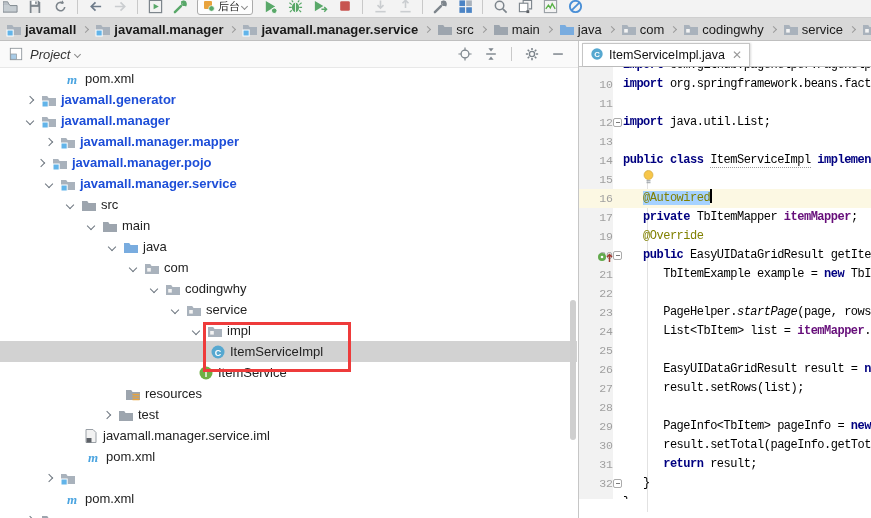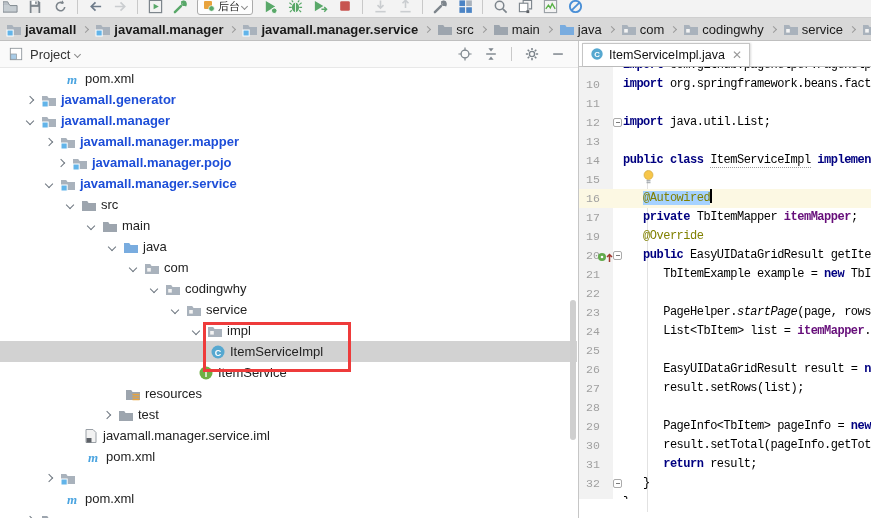"Project" .panel-header { font-style: none -> italic }
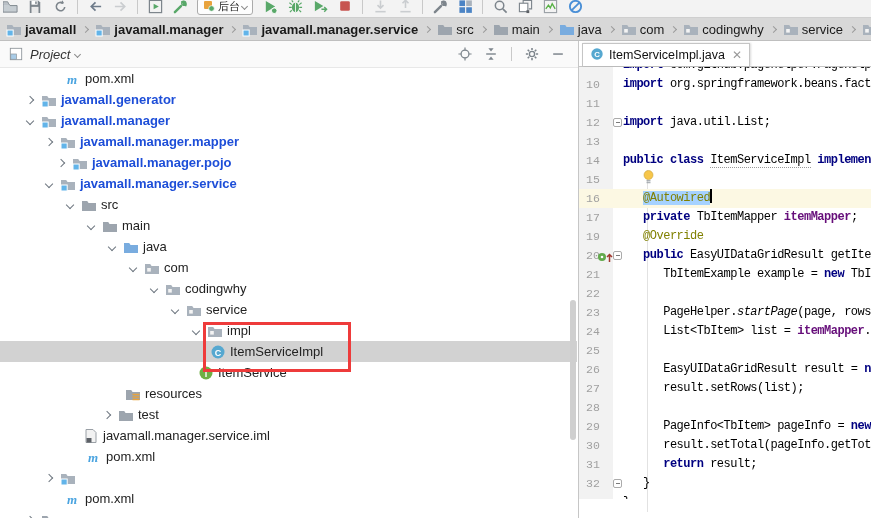"10" .ln { text-align: none -> right }
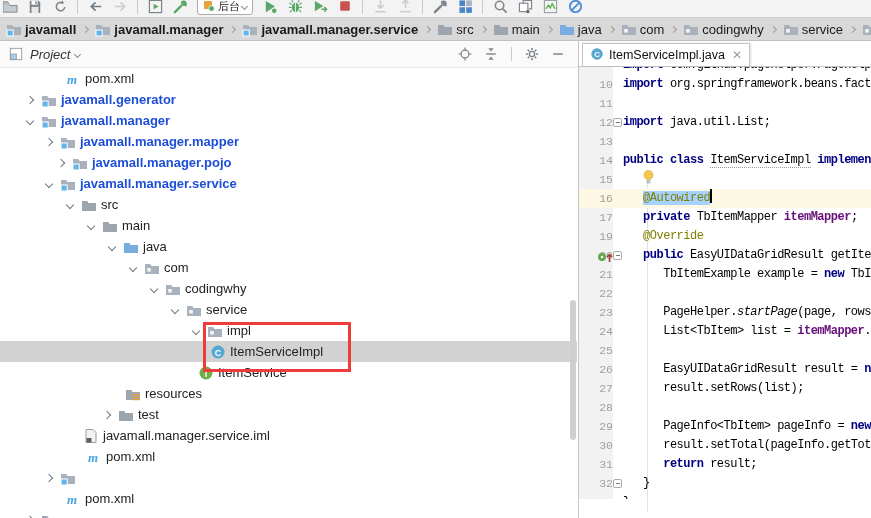"javamall.manager.pojo" div.trow { padding-left: 56px -> 36px }
